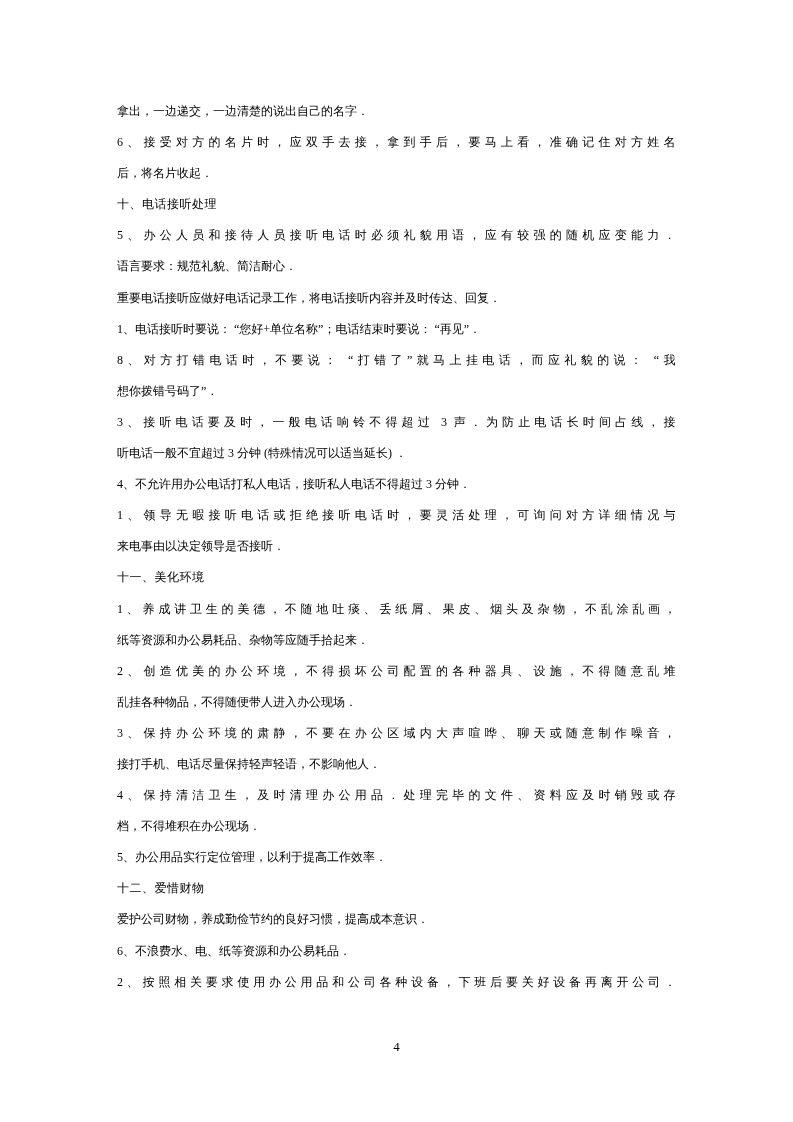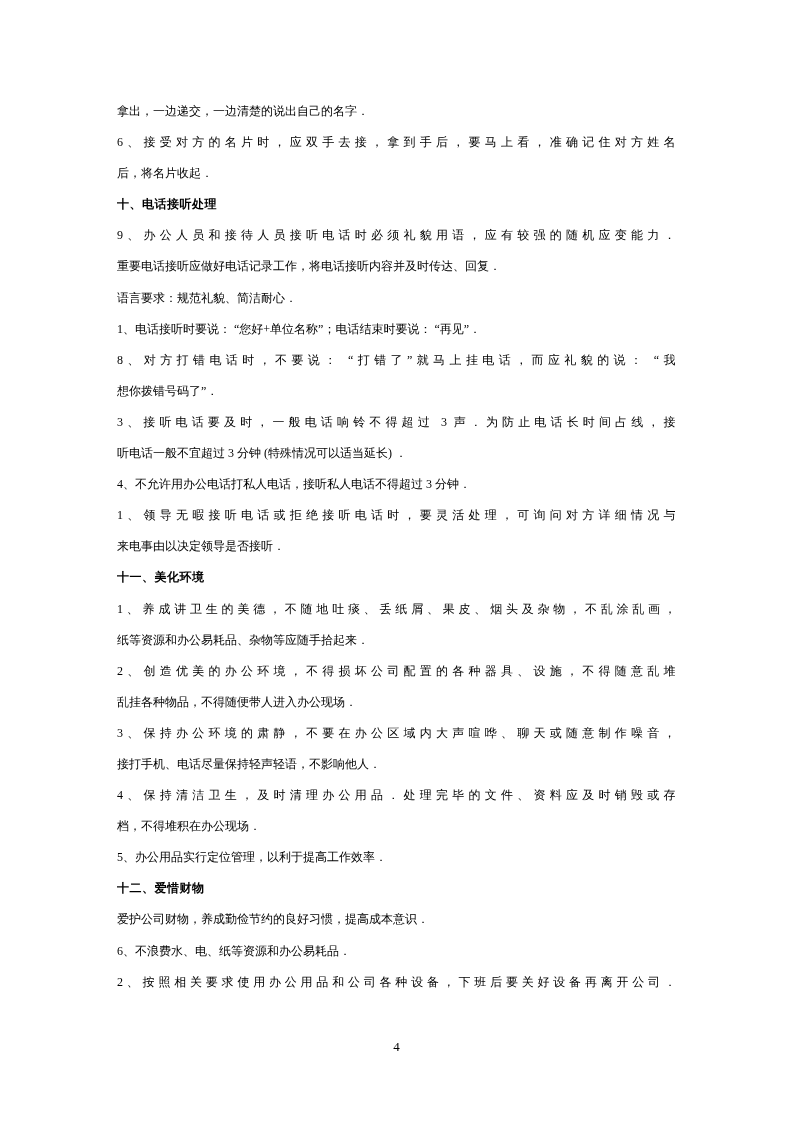"十、电话接听处理" .line.heading { font-weight: bold -> normal }
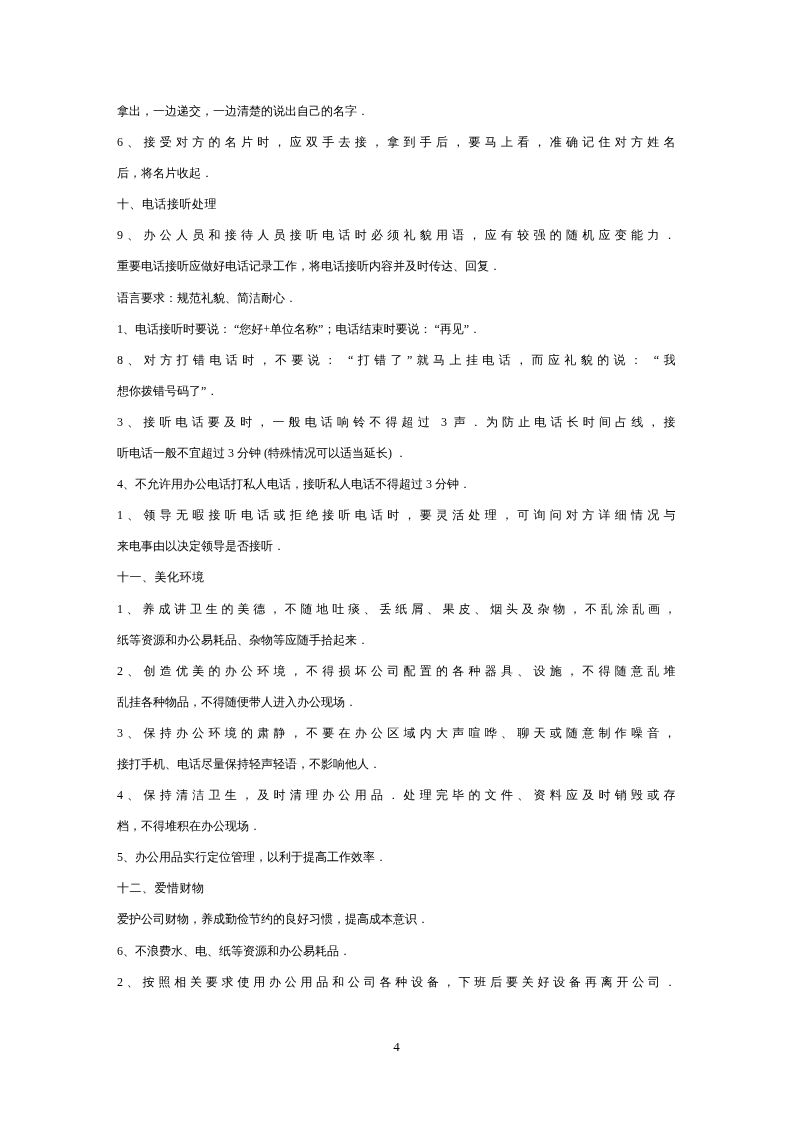"9、办公人员和接待人员接听电话时必须礼貌用语，应有较强的随机应变能力．" div.line { text: 9 -> 5 }
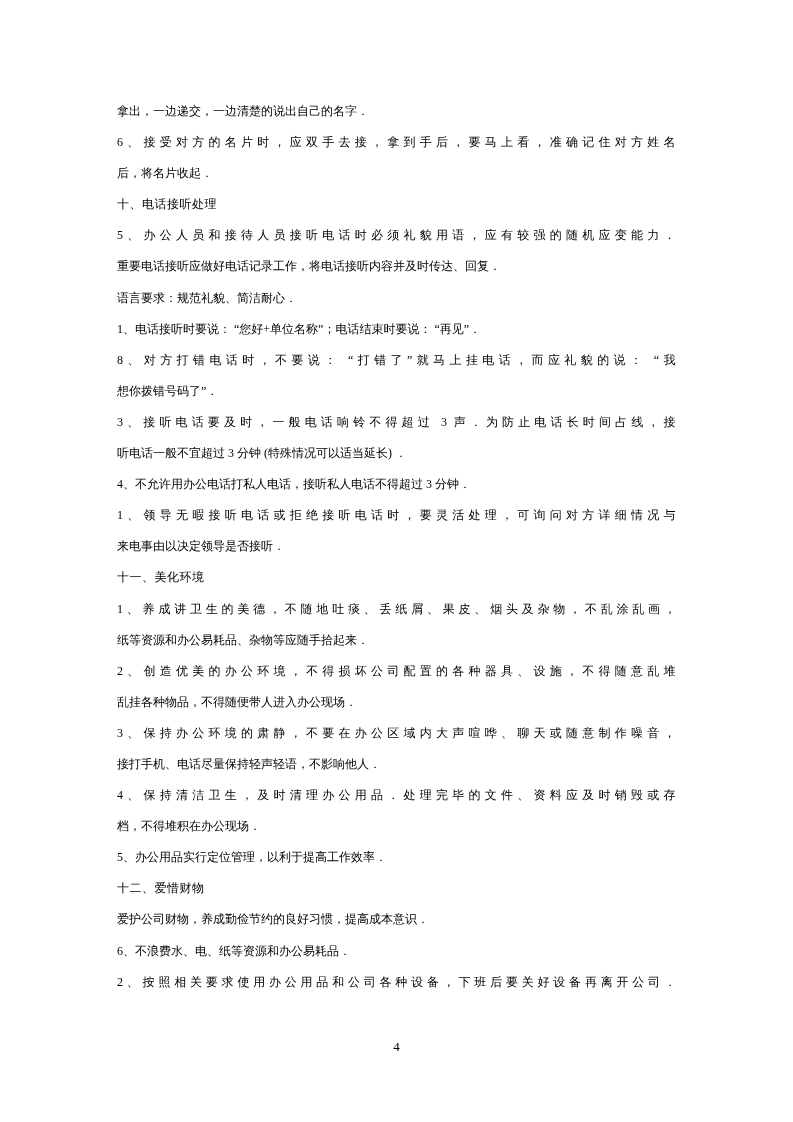"重要电话接听应做好电话记录工作，将电话接听内容并及时传达、回复．" div.line { order: before "语言要求：规范礼貌、简洁耐心．" -> after "语言要求：规范礼貌、简洁耐心．" }
